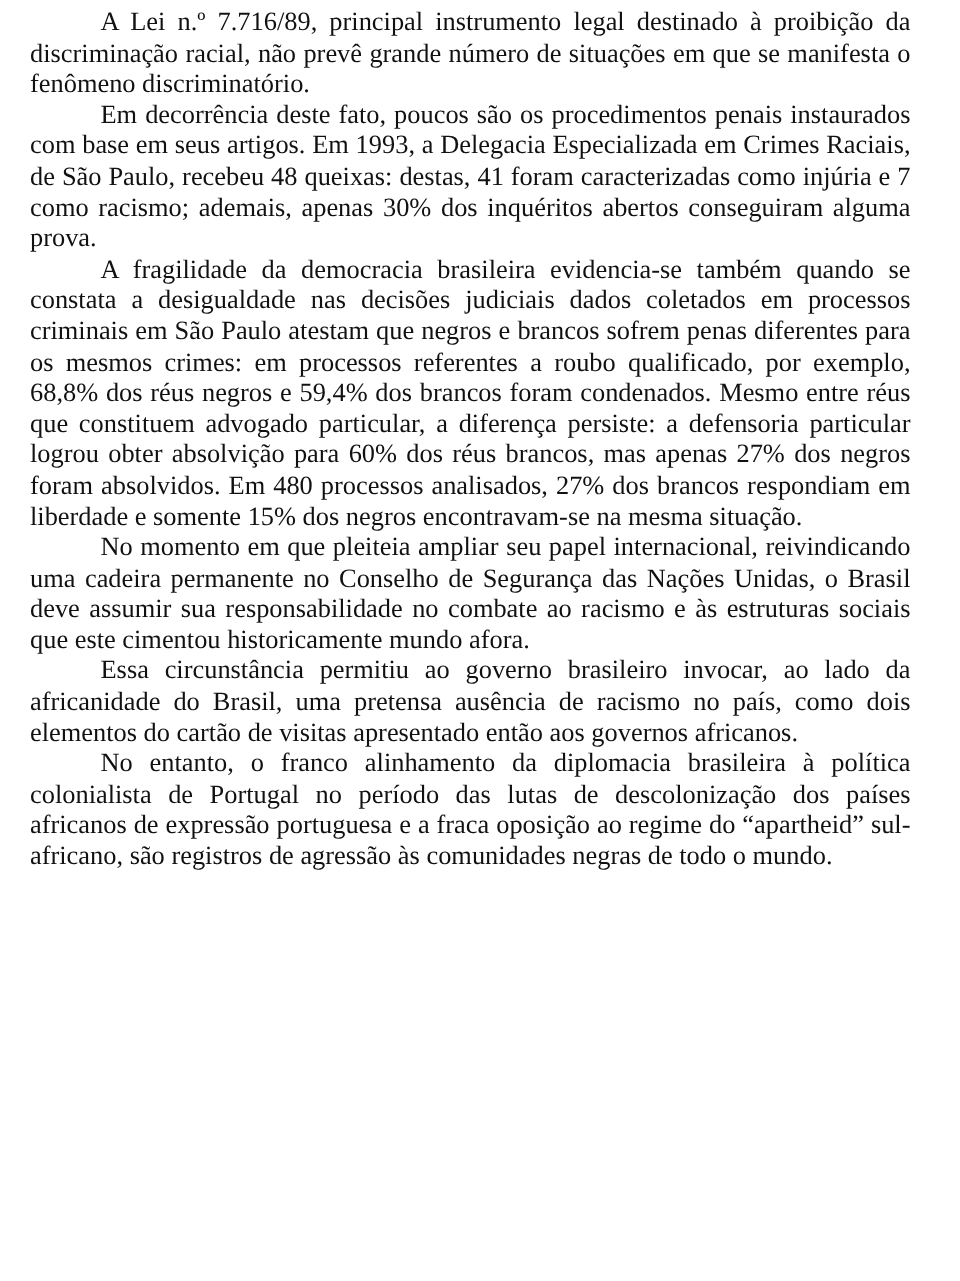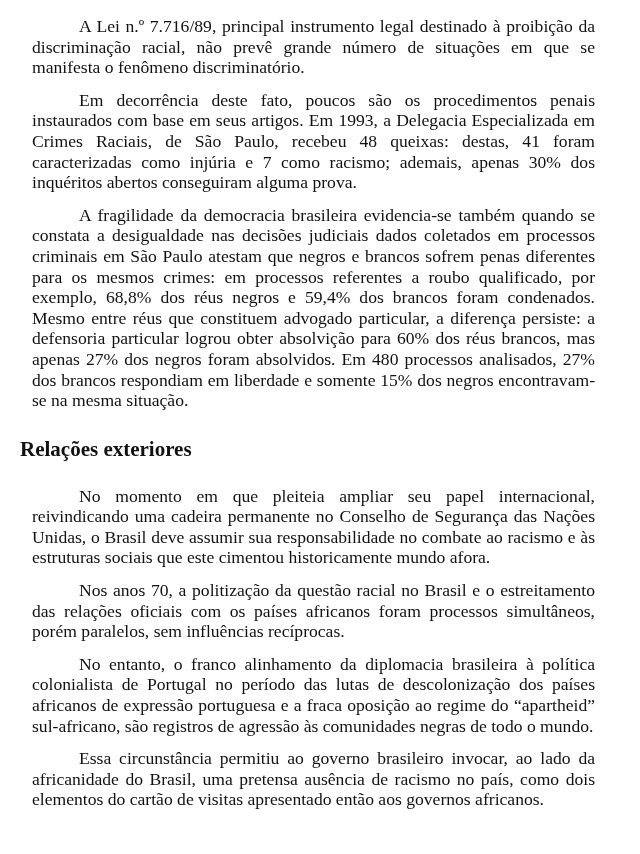"A Lei n.º 7.716/89, principal" .para { margin: 12px -> 0 }
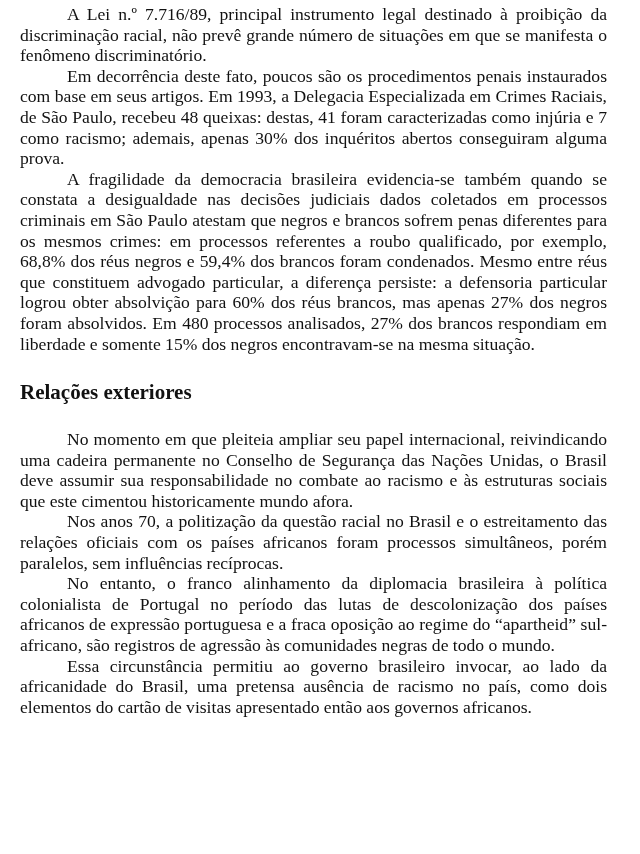"Relações exteriores" h2.section-heading { html: <h2>Relações exteriores</h2> -> none }
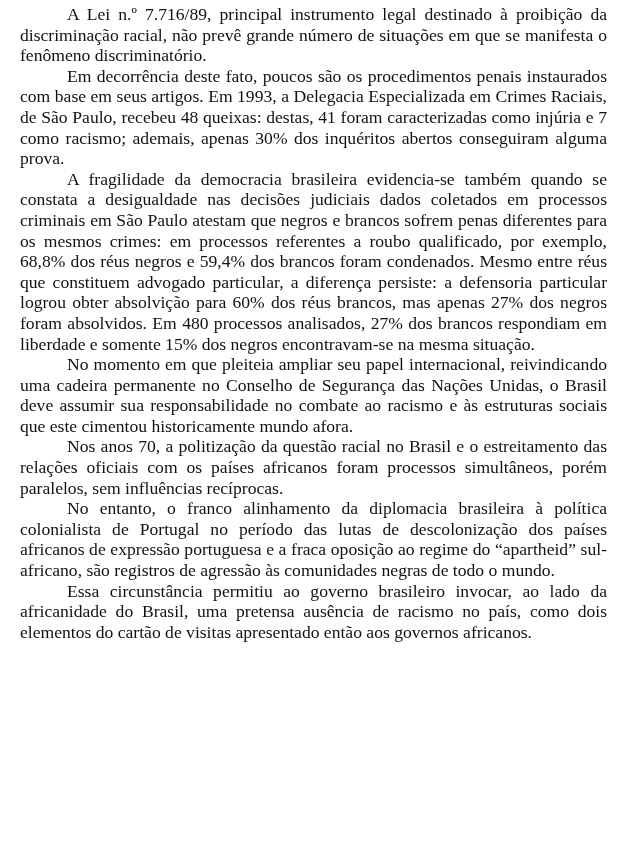"Nos anos 70, a politização" p.para { html: <p>Nos anos 70, a politização da questão racial no Brasil e o estreitamento das relações oficiais com os países africanos foram processos simultâneos, porém paralelos, sem influências recíprocas.</p> -> none }
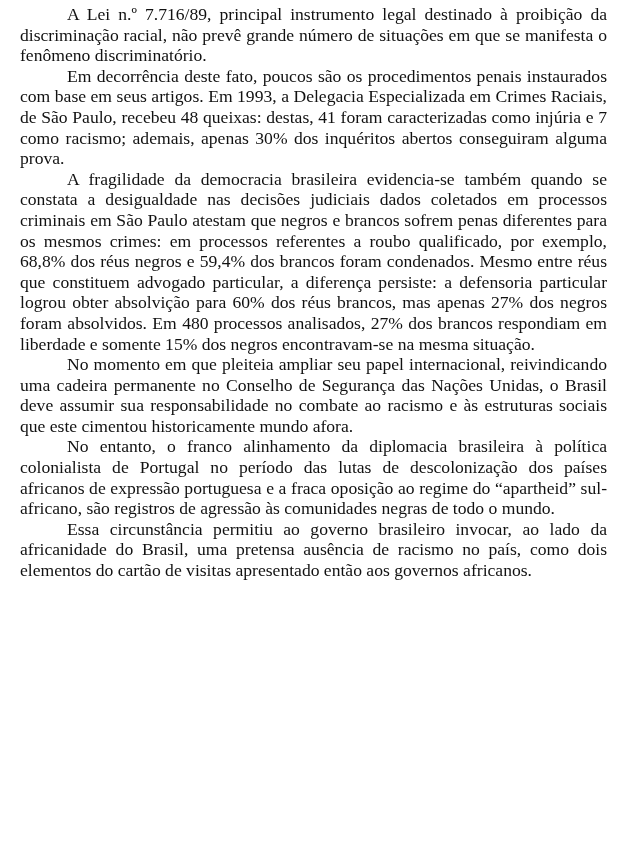"No entanto, o franco alinhamento" p.para { order: before "Essa circunstância permitiu ao governo" -> after "Essa circunstância permitiu ao governo" }
